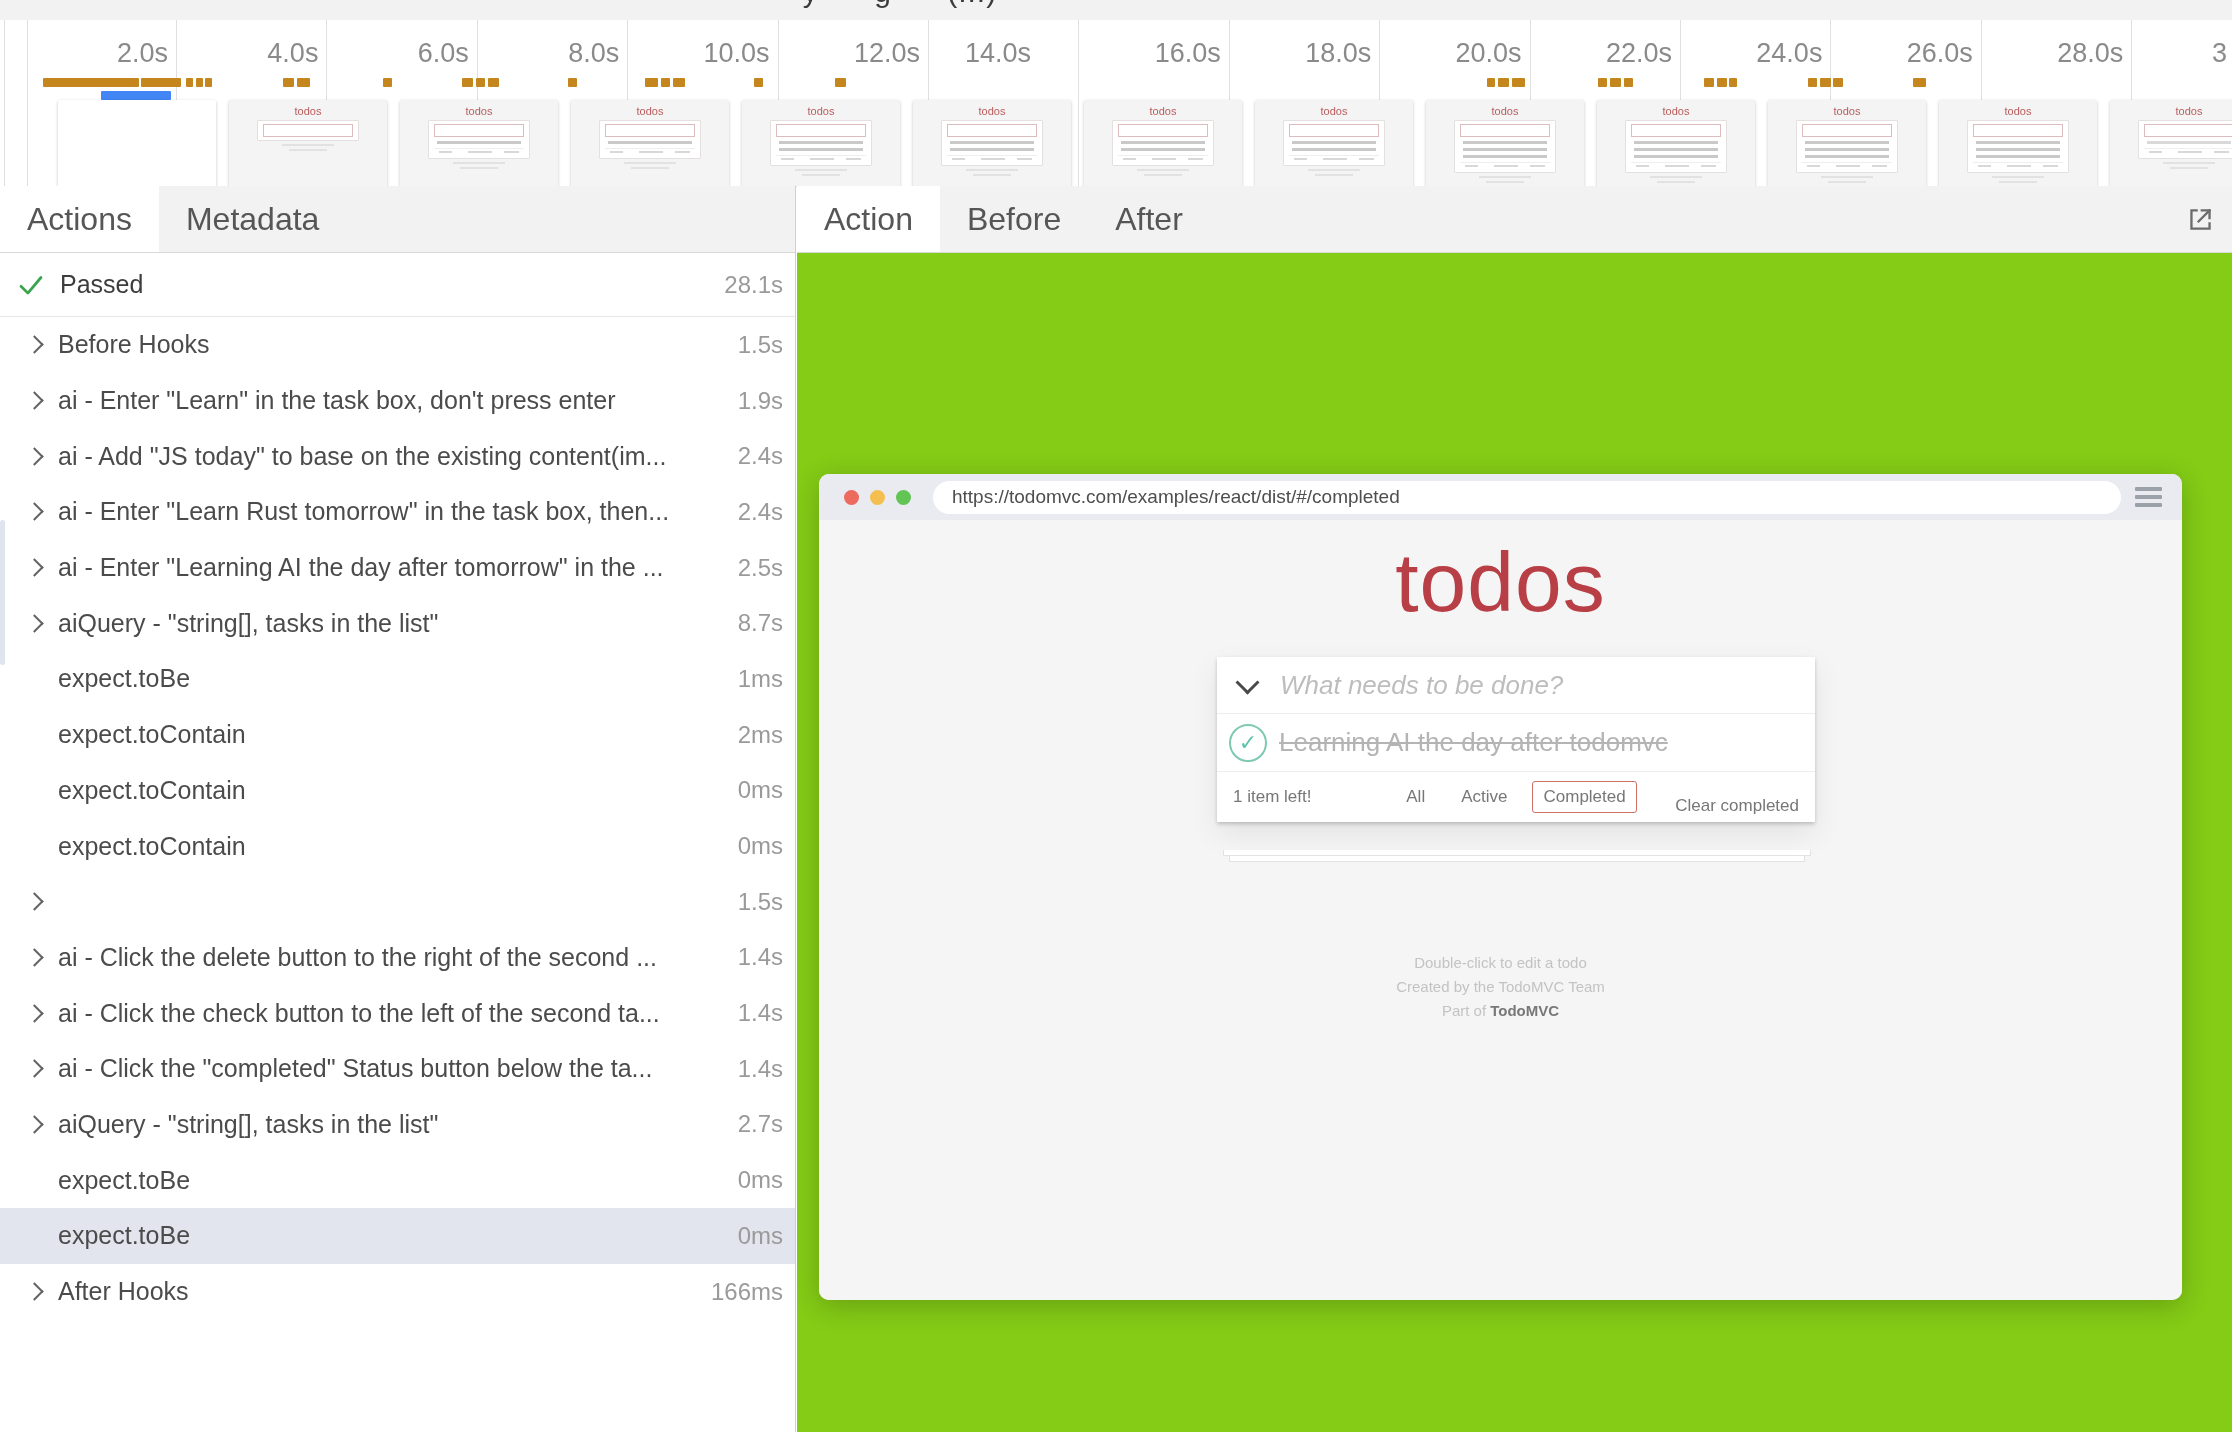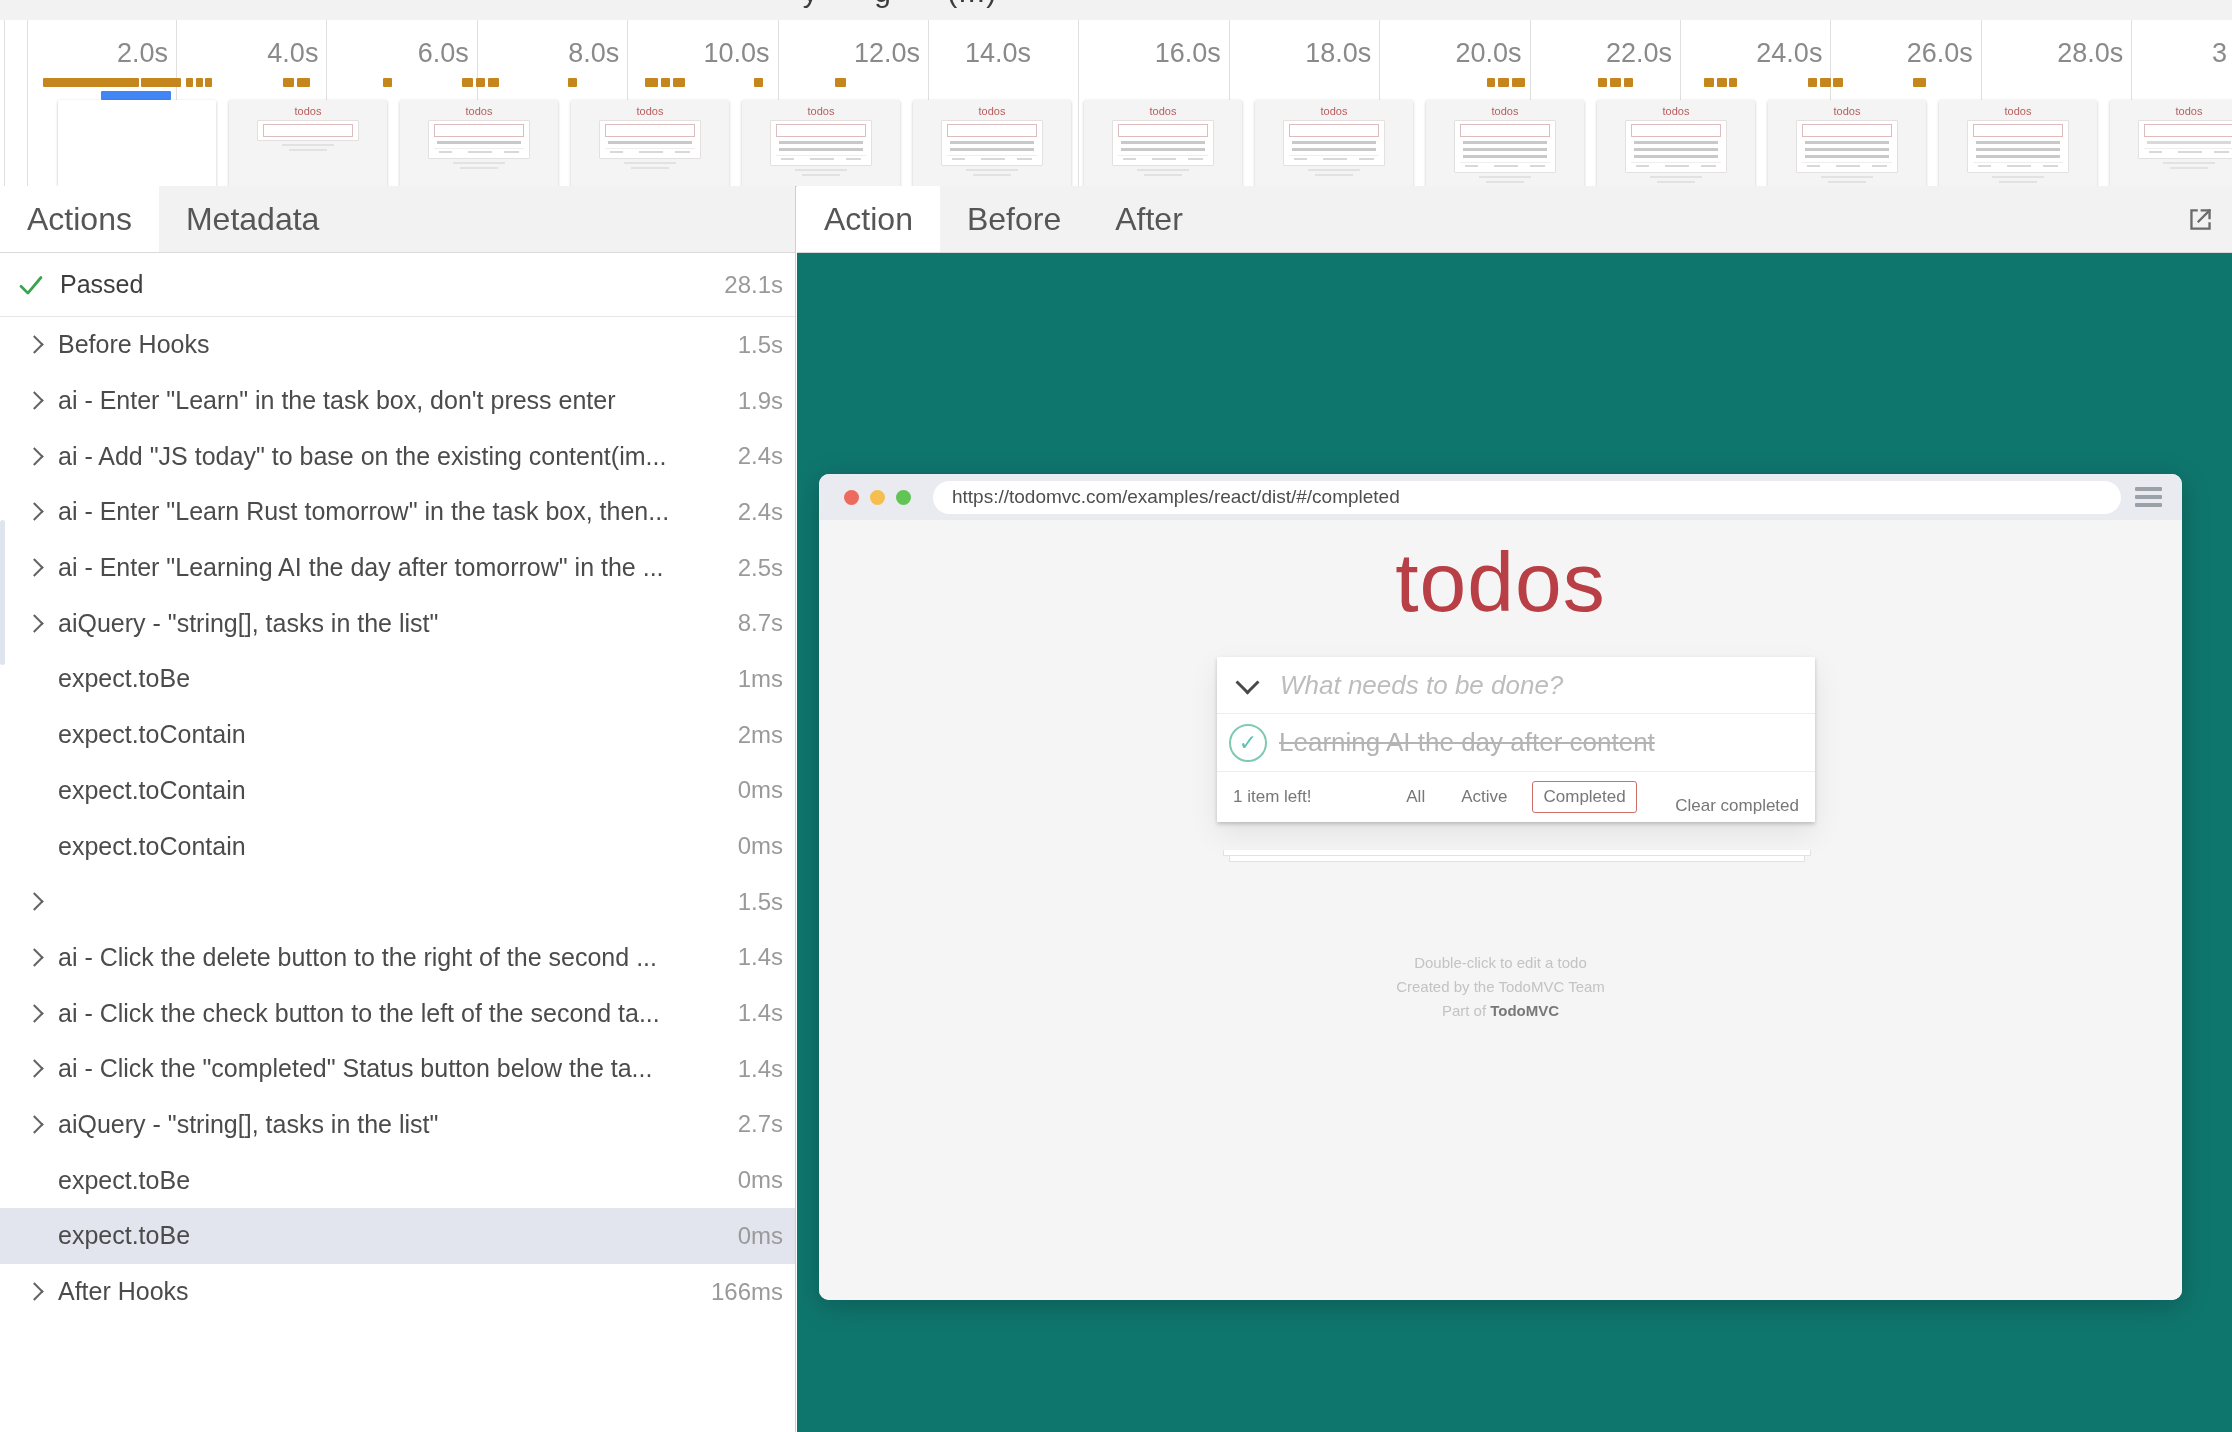"Action" #right-panel { background: #0f766e -> #84cc16 }
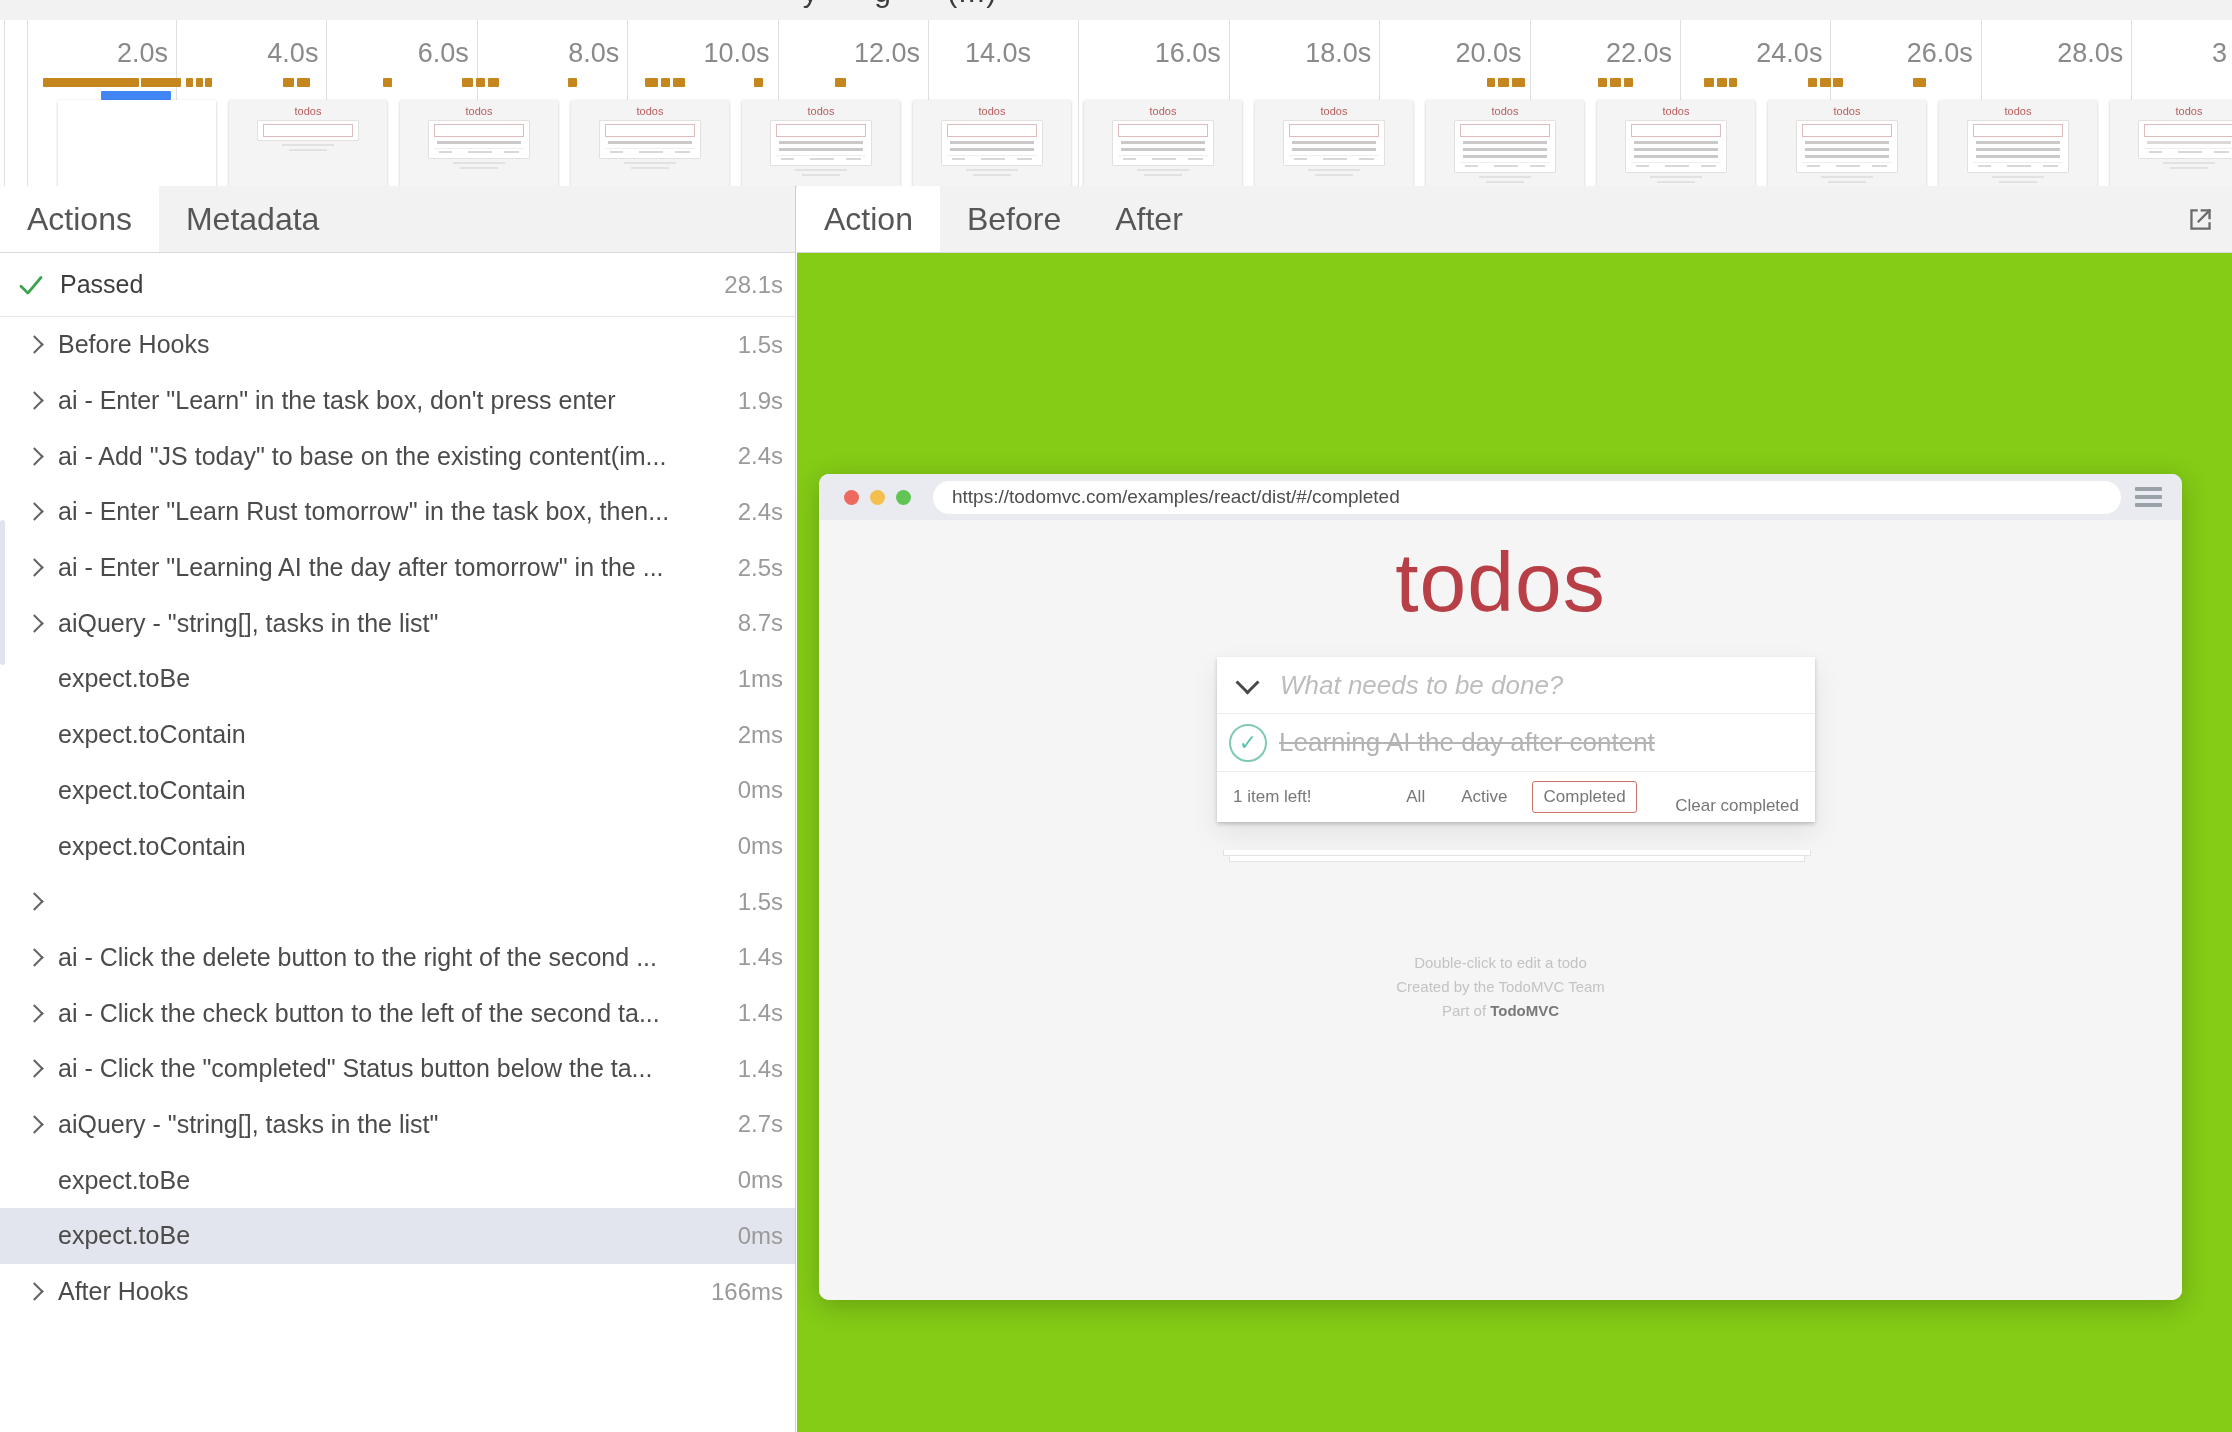"Learning AI the day after" span { text: content -> todomvc }
